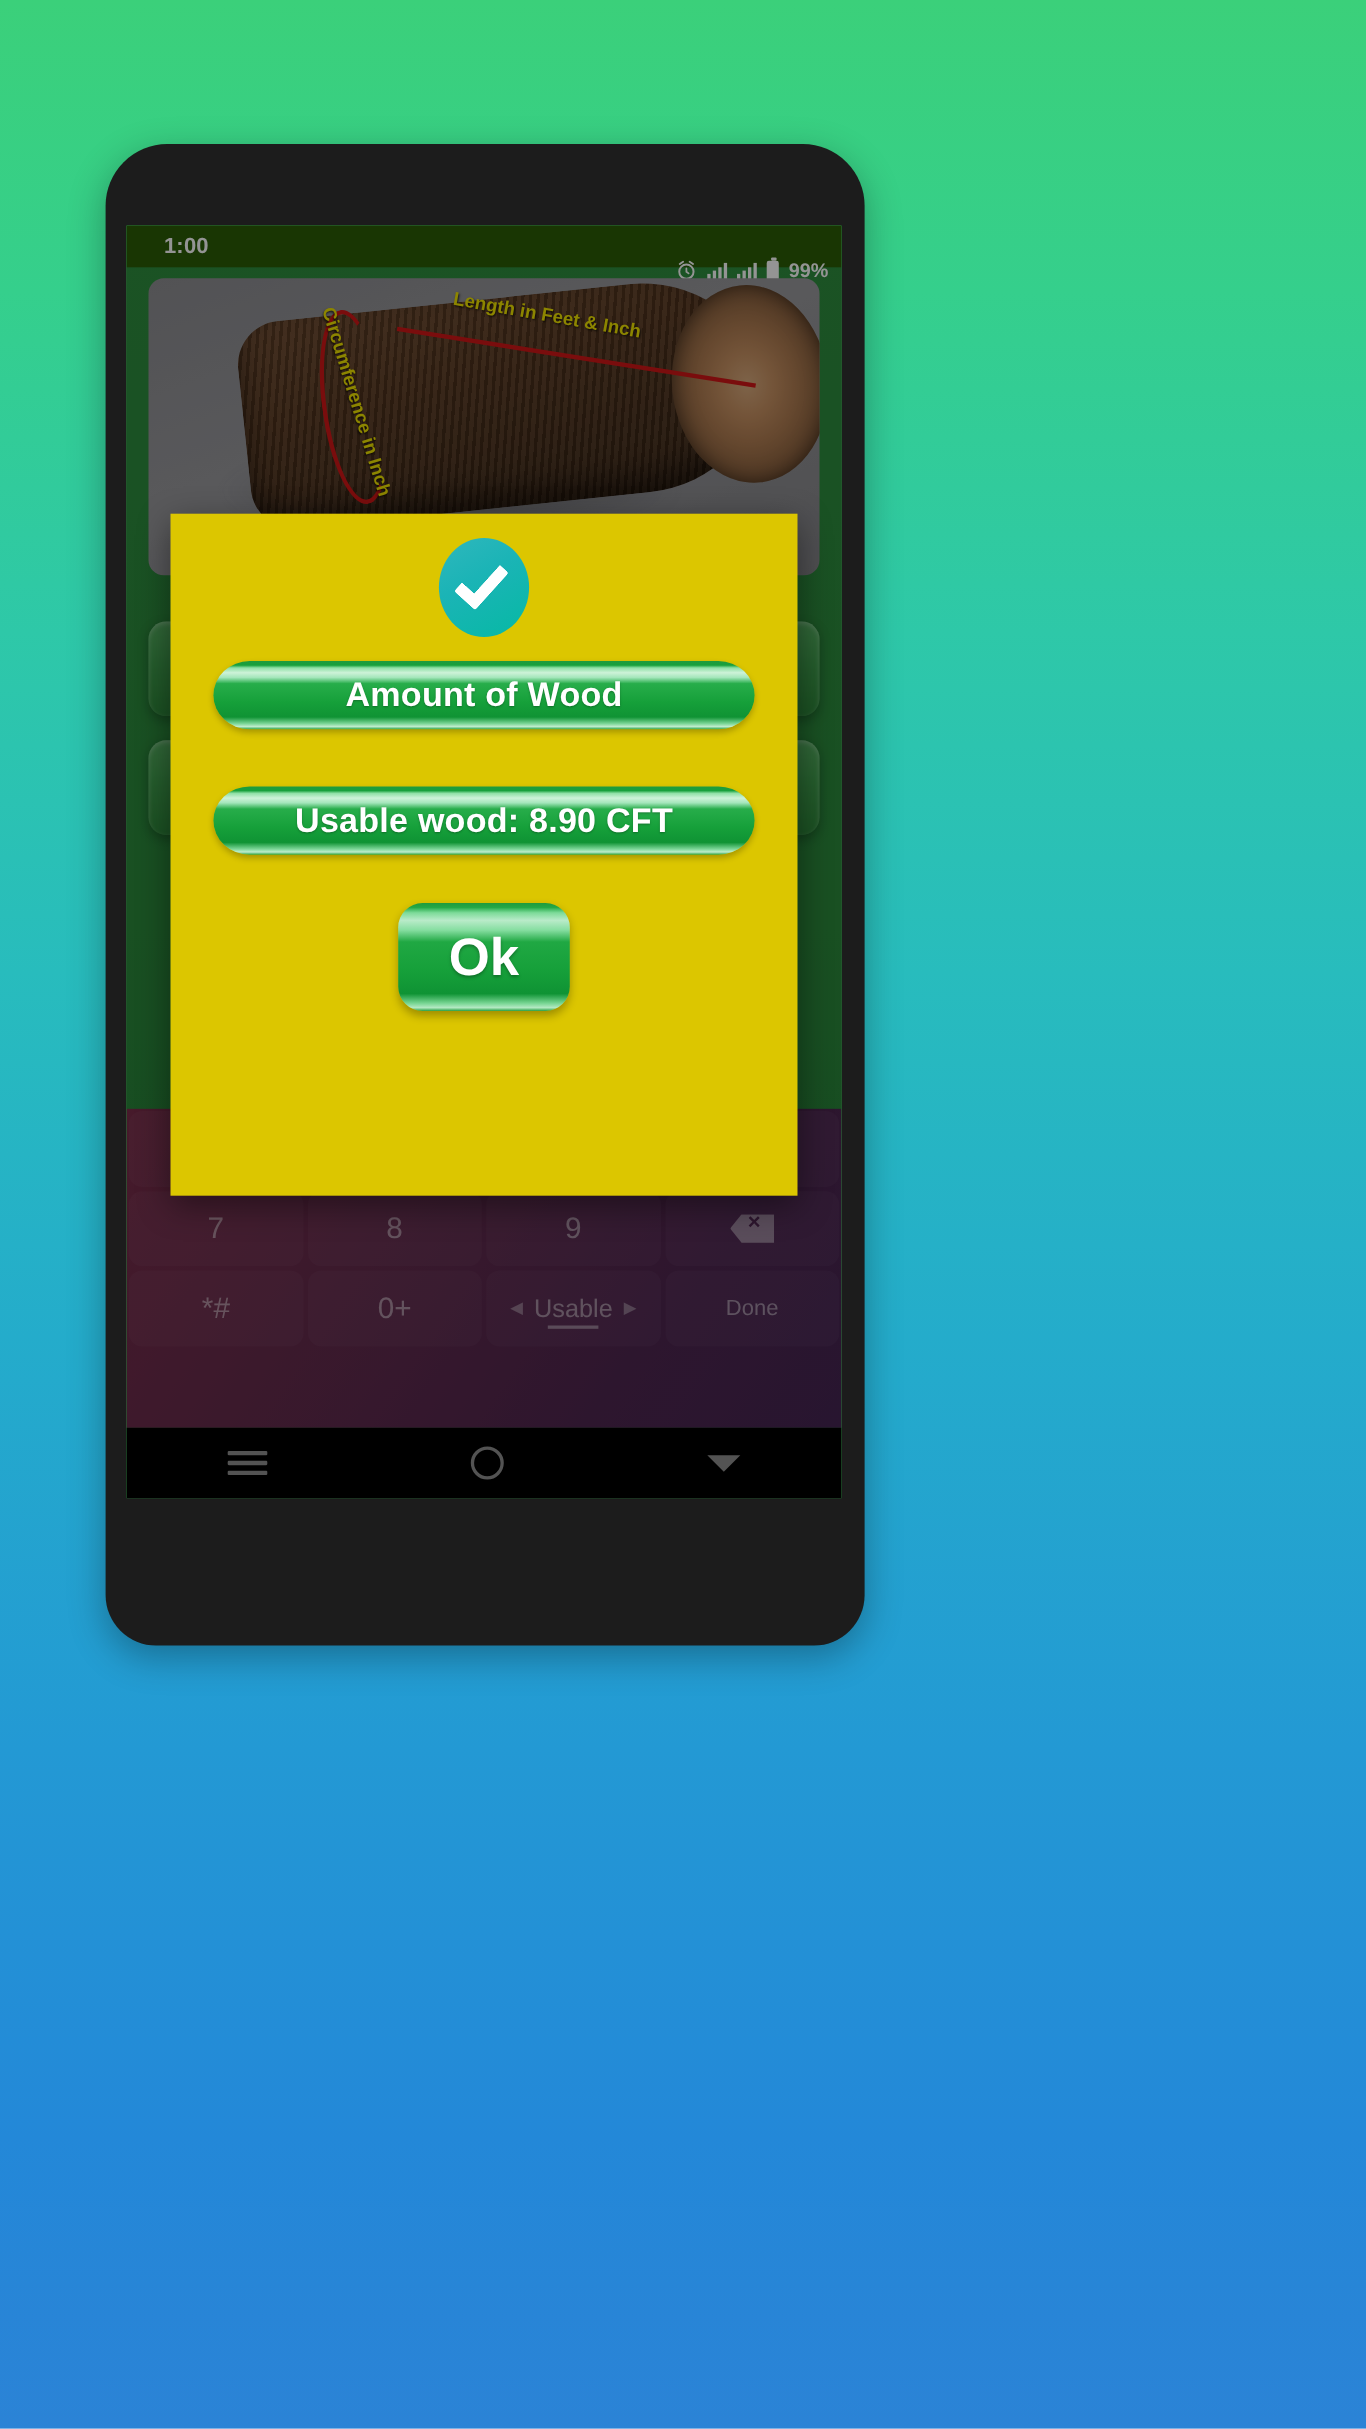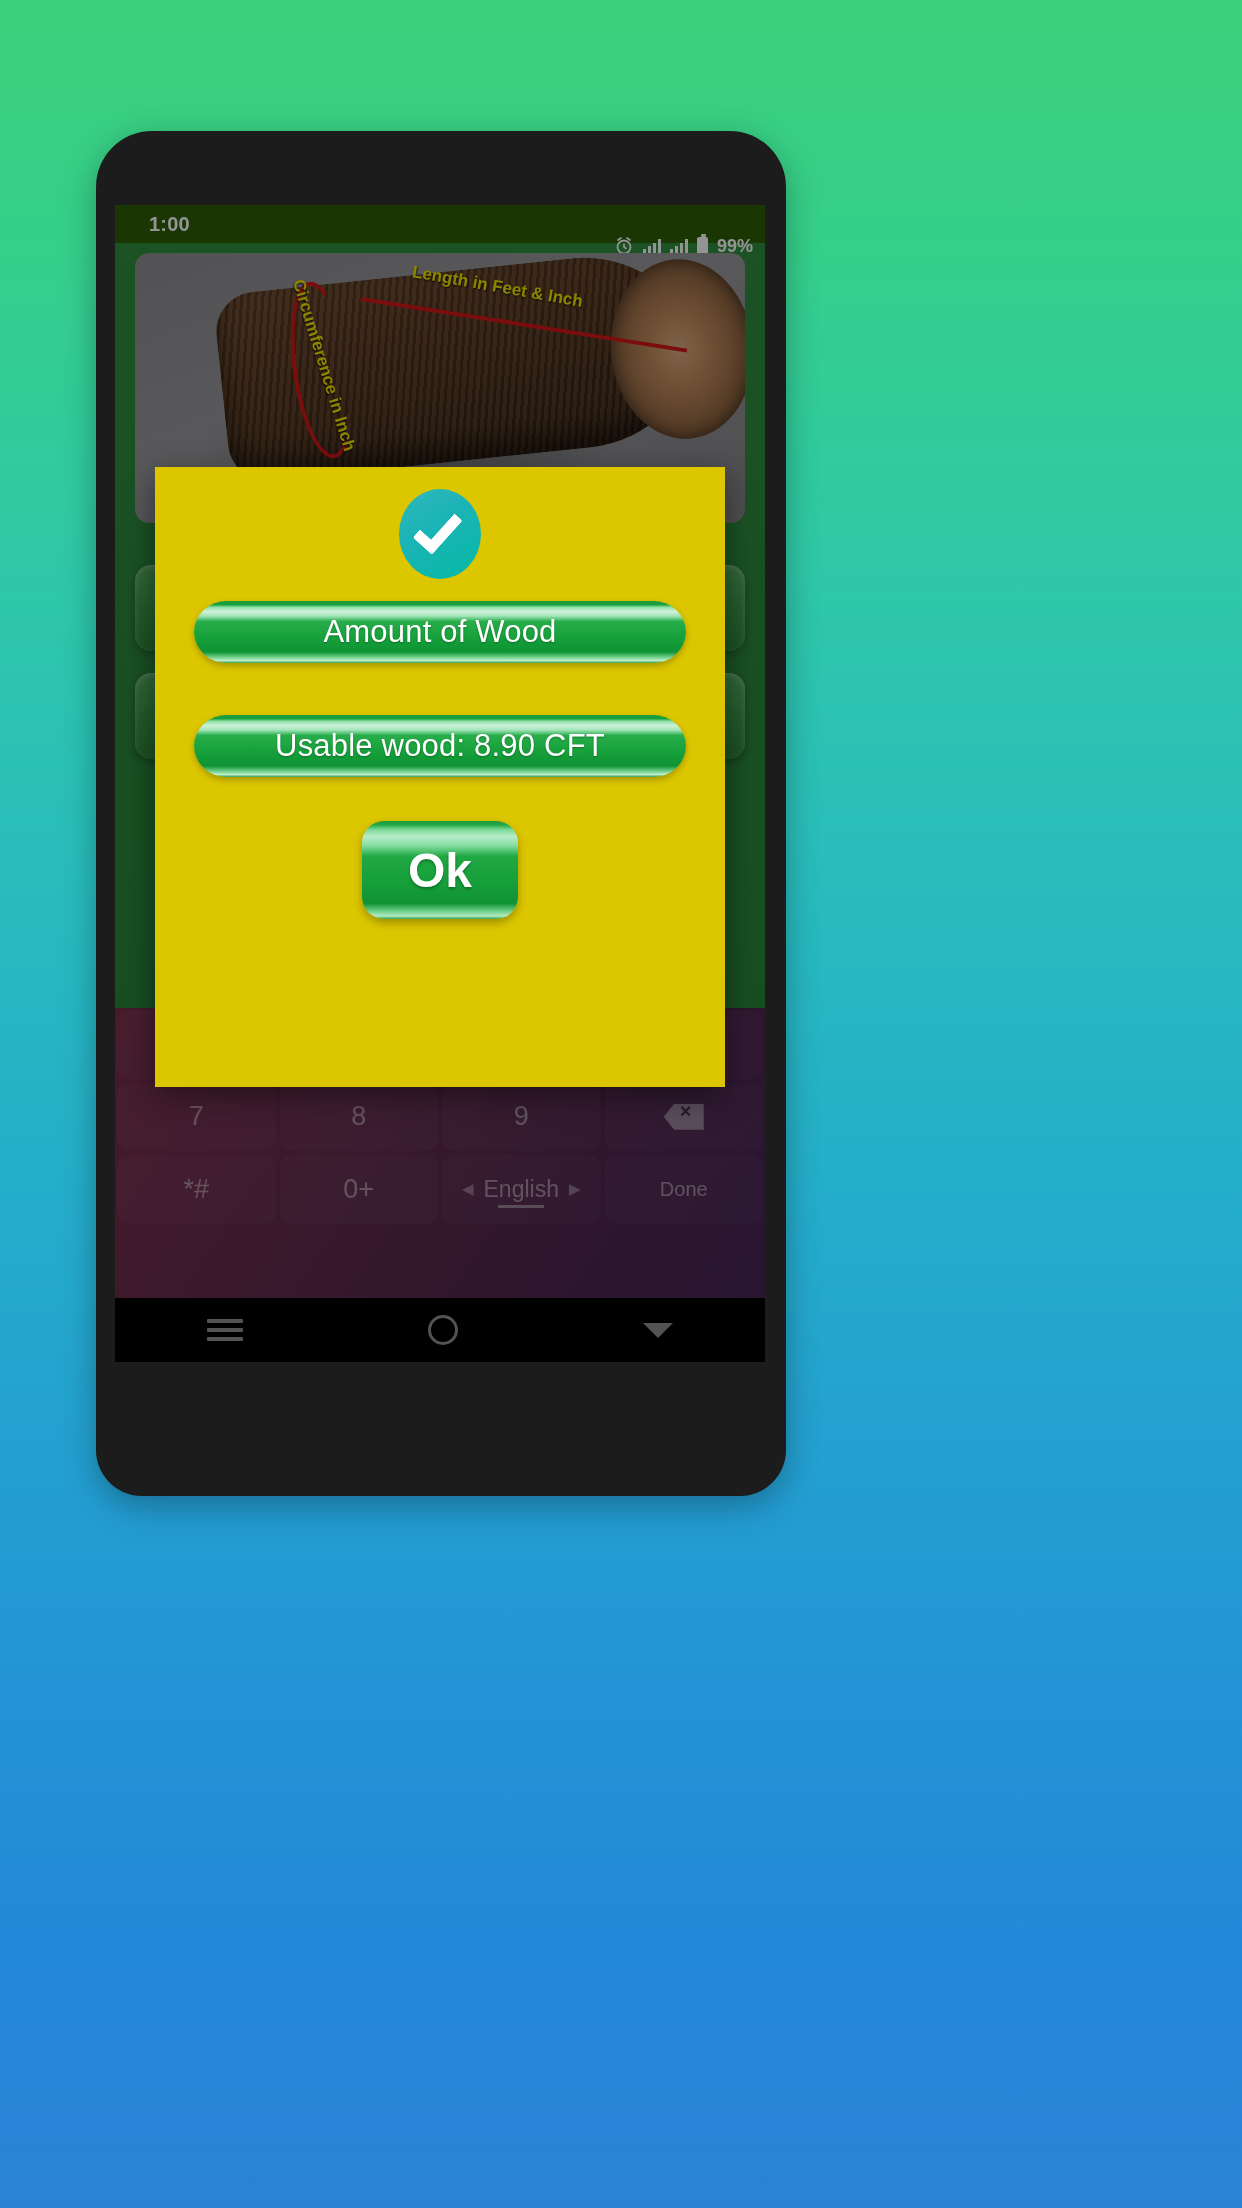"Amount of Wood" .pill span { font-weight: normal -> bold }
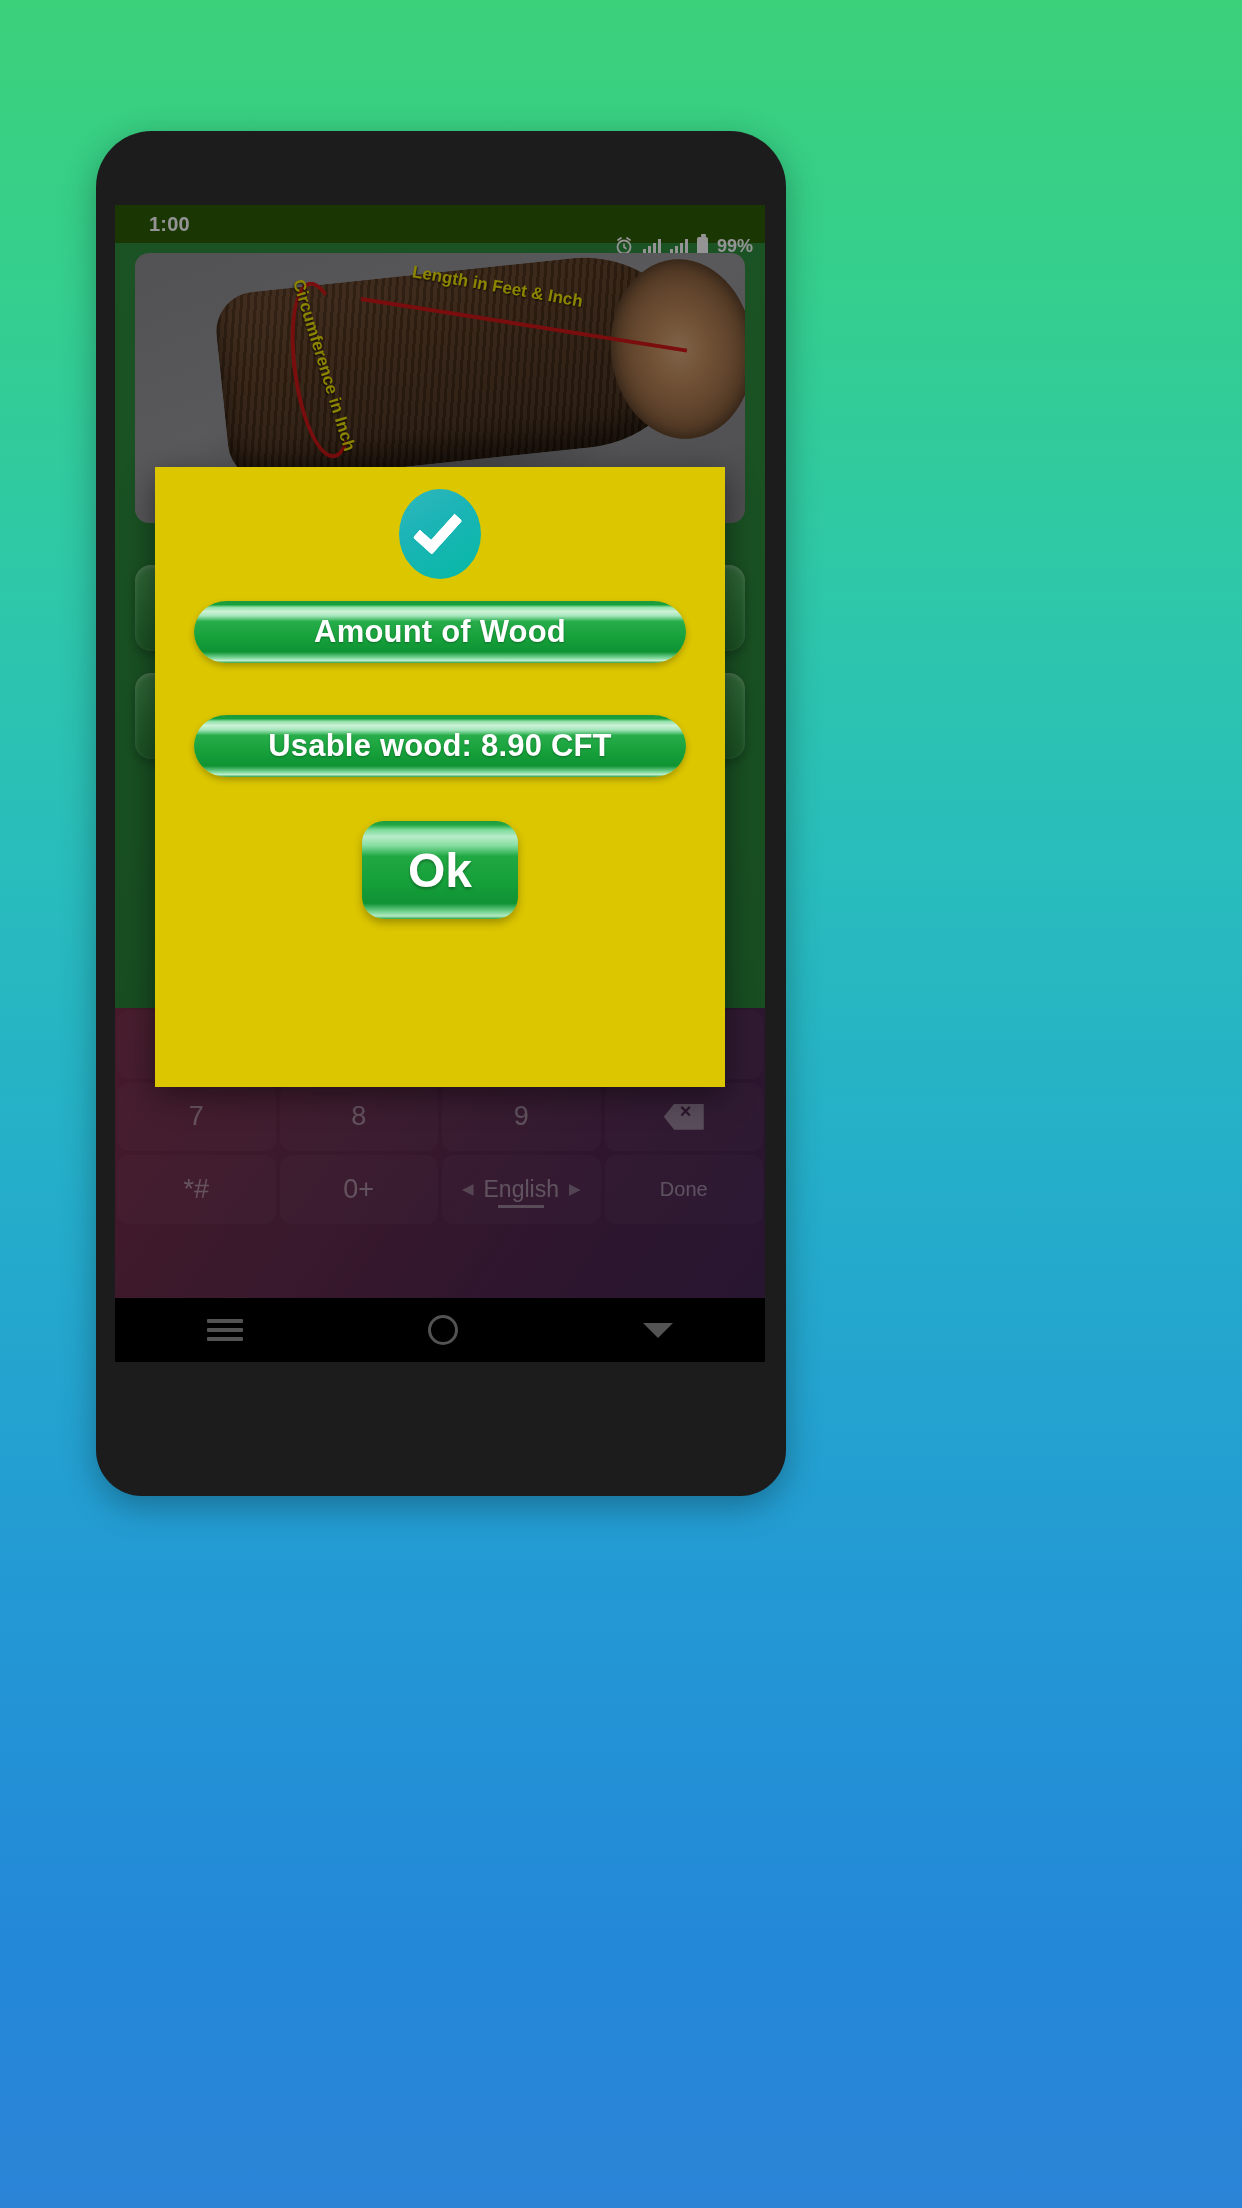"English" span { text: English -> Usable }
